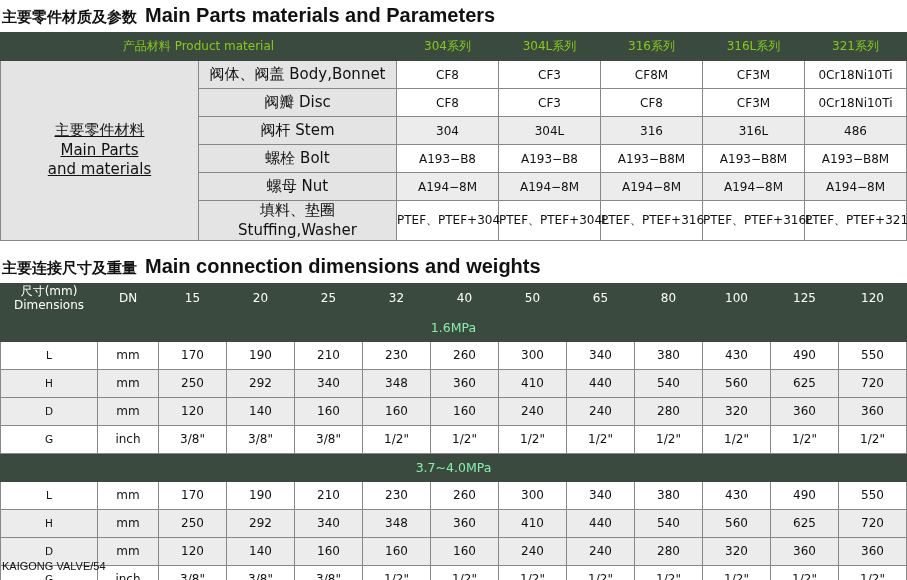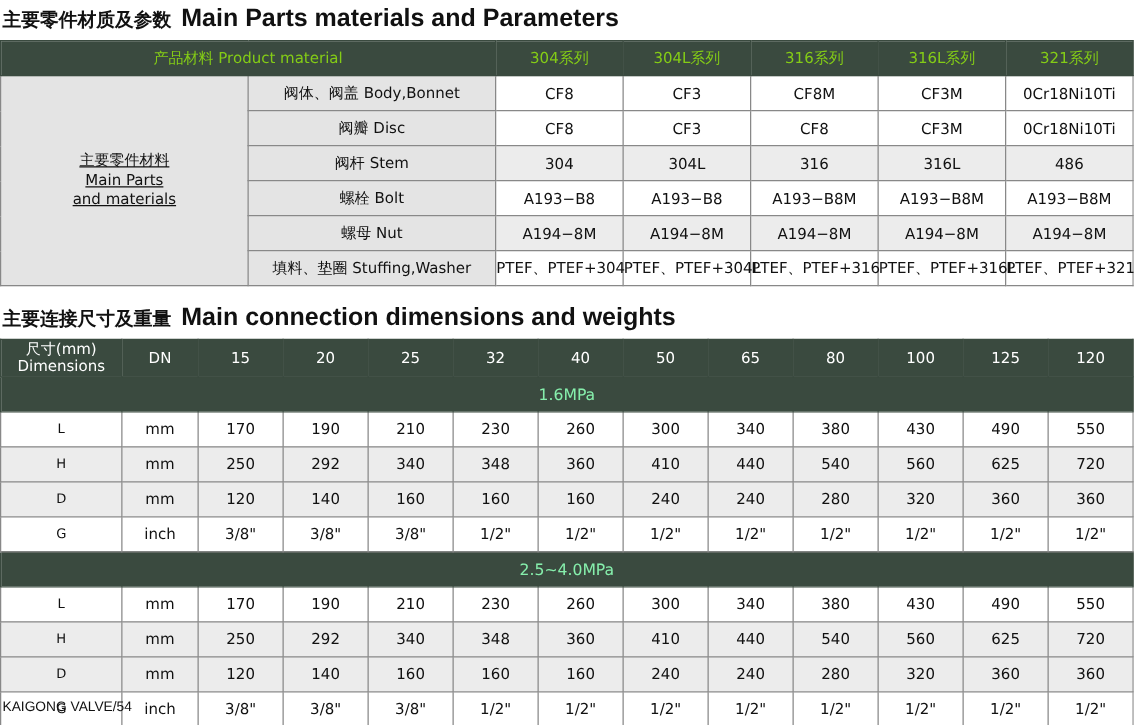"阀体、阀盖 Body,Bonnet" .t1-col-label-cell { font-size: 12px -> 15px }
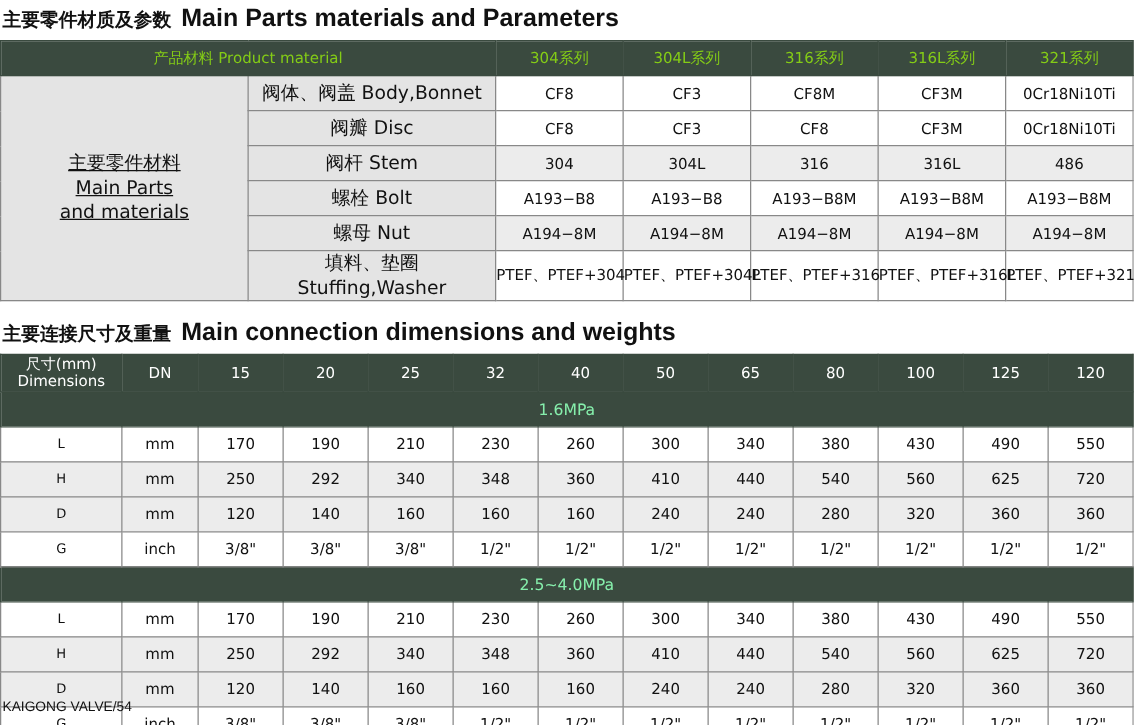"2.5~4.0MPa" td { text: 2.5 -> 3.7 }
